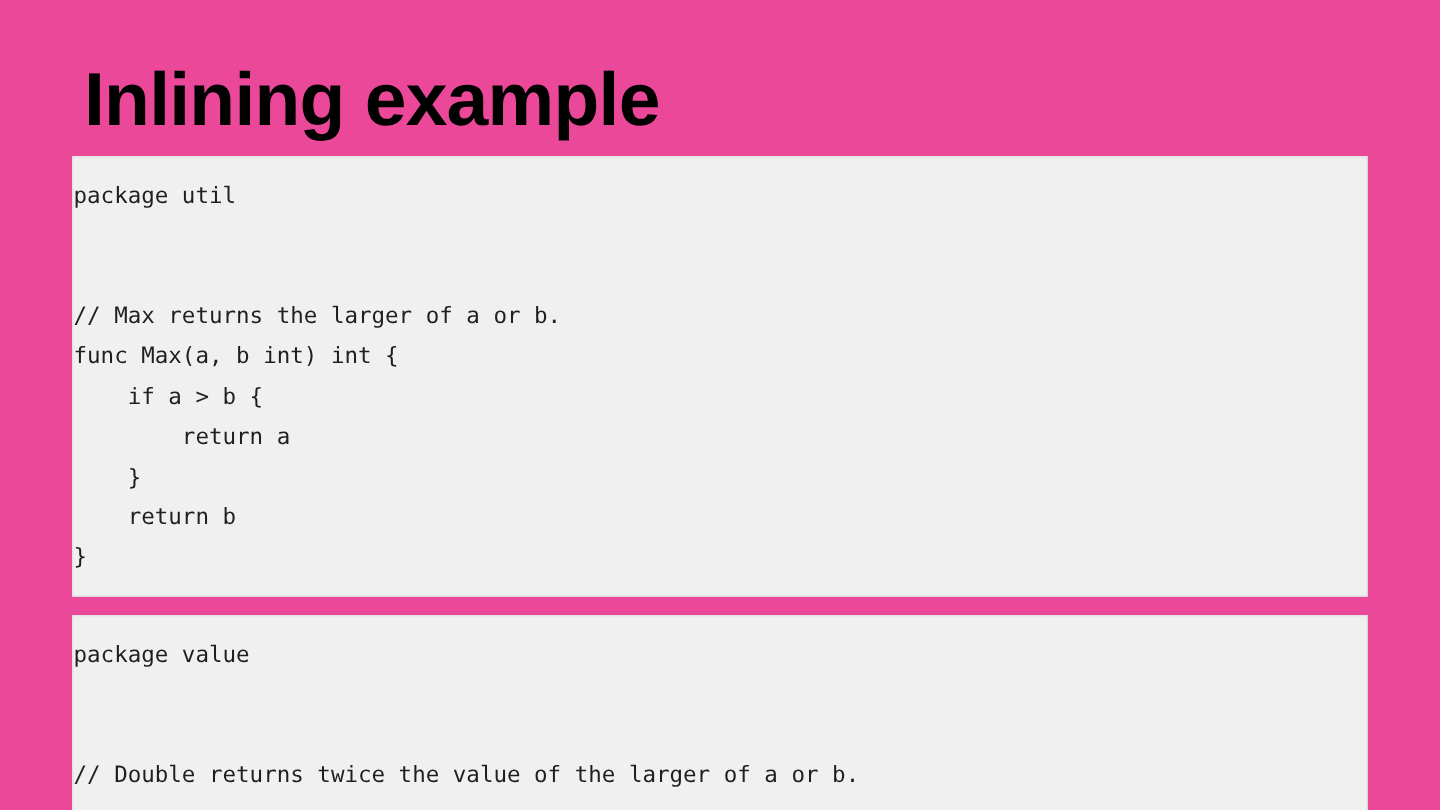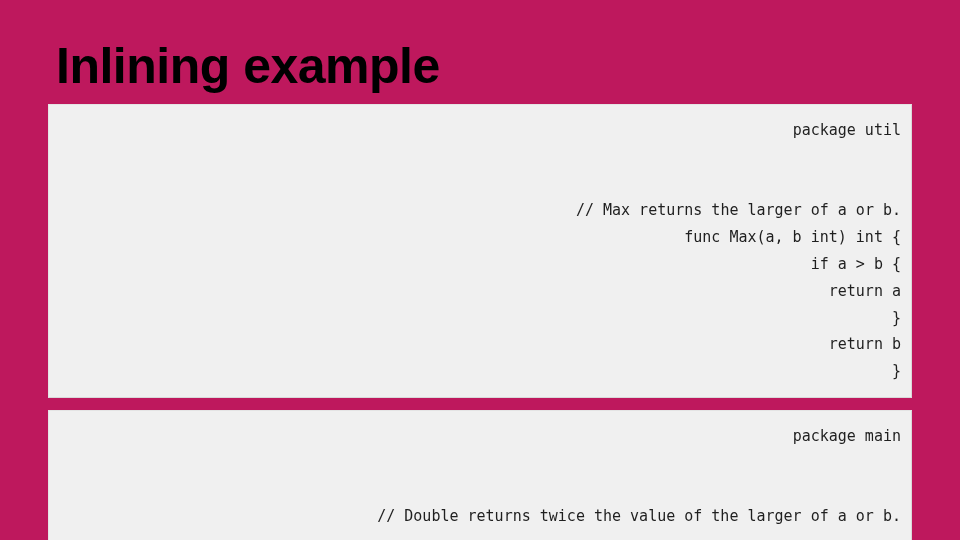"Inlining example" .slide { background: #be185d -> #ec4899 }
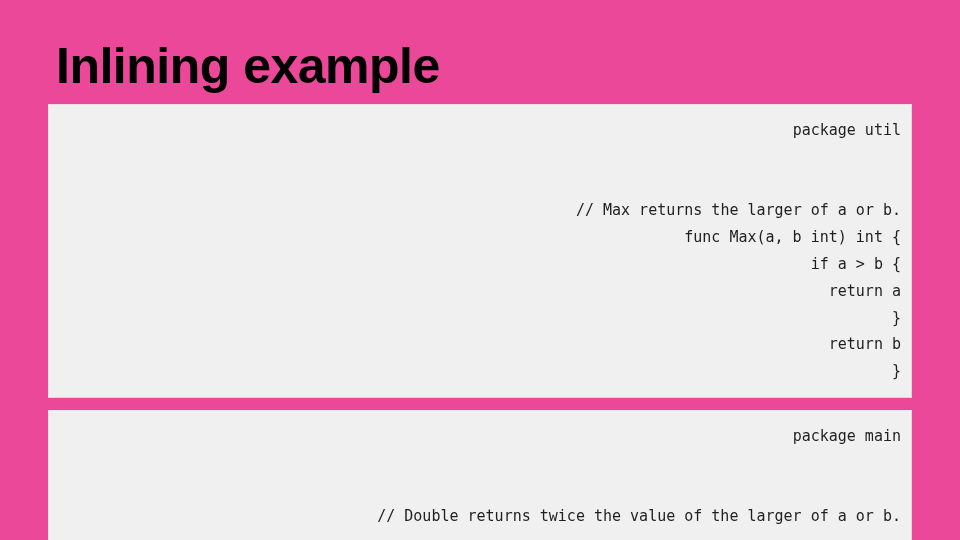"package util" .code-body { padding: 0 10px -> 0 0; text-align: right -> none }
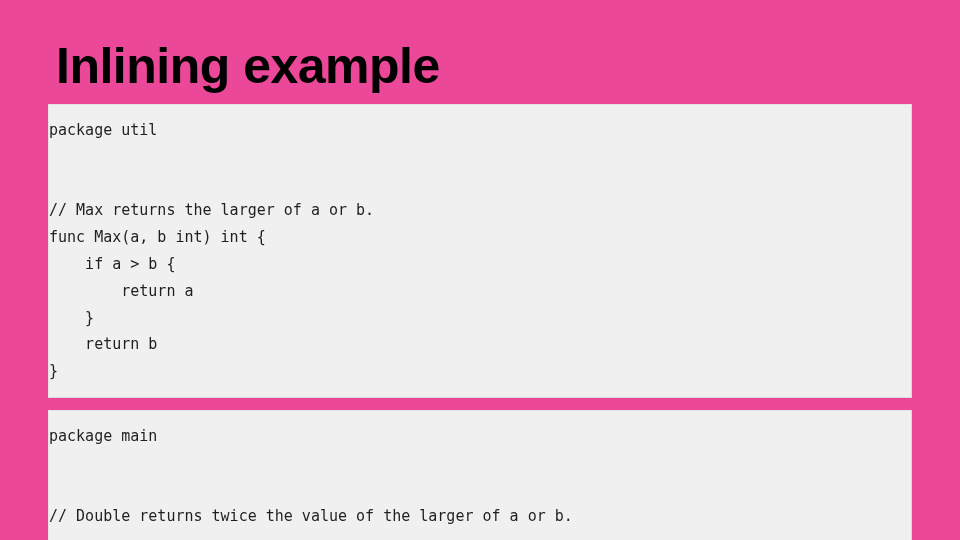"package main" span.code-line { text: main -> value }
